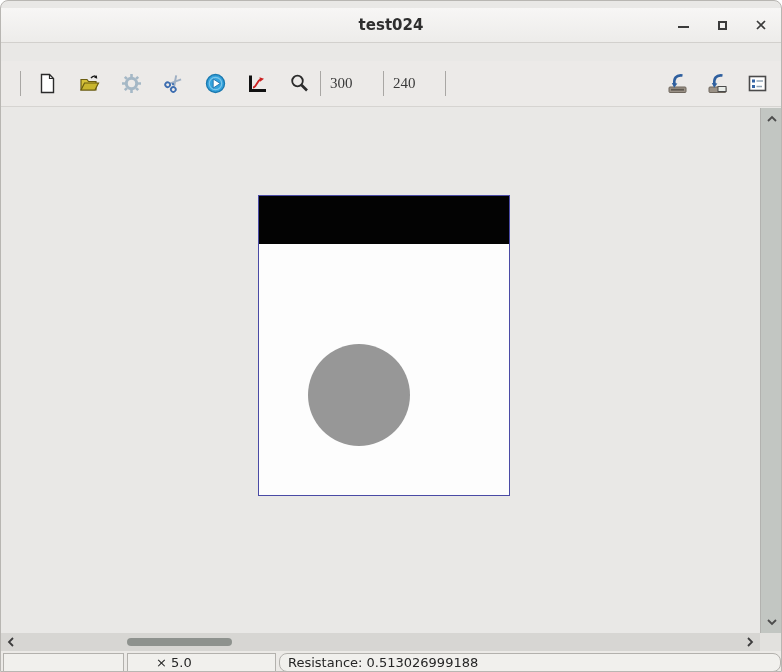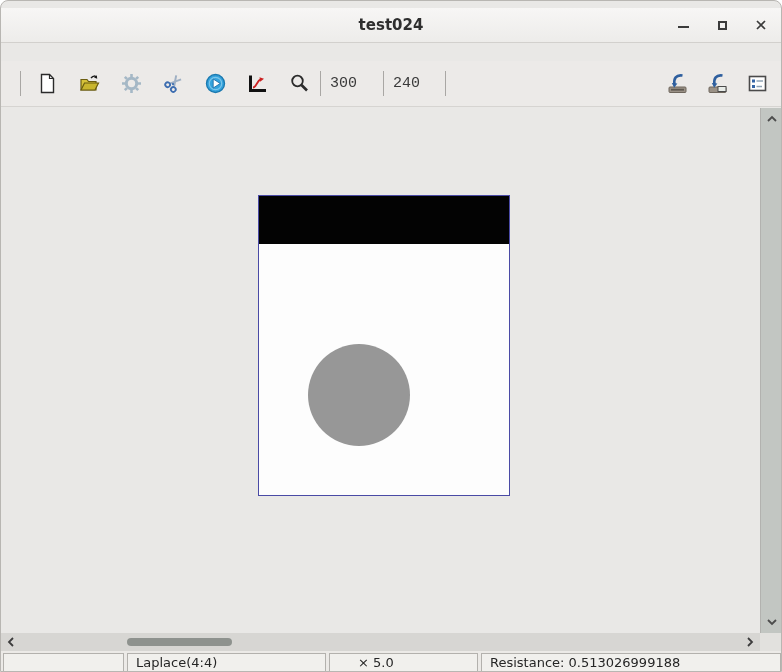"300" .tentry input { font-family: Liberation Mono, monospace -> Liberation Serif, serif }
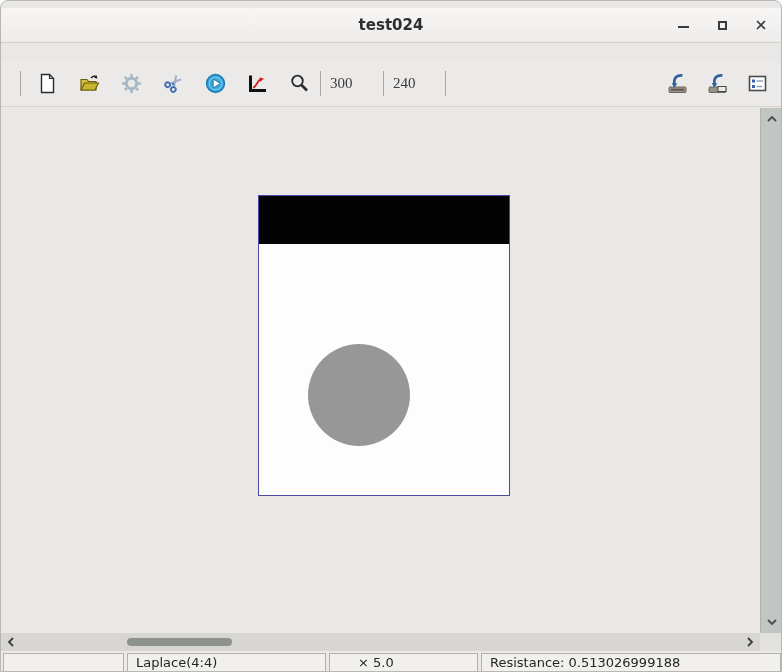"Laplace(4:4)" div.scell { html: <div>Laplace(4:4)</div> -> none }
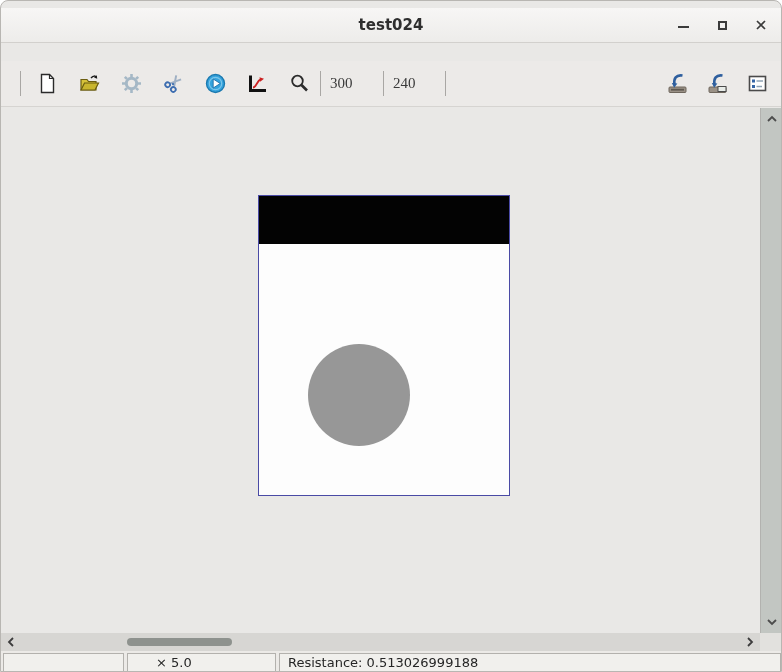"Resistance: 0.513026999188" .scell-3 { border-radius: none -> 8px }
